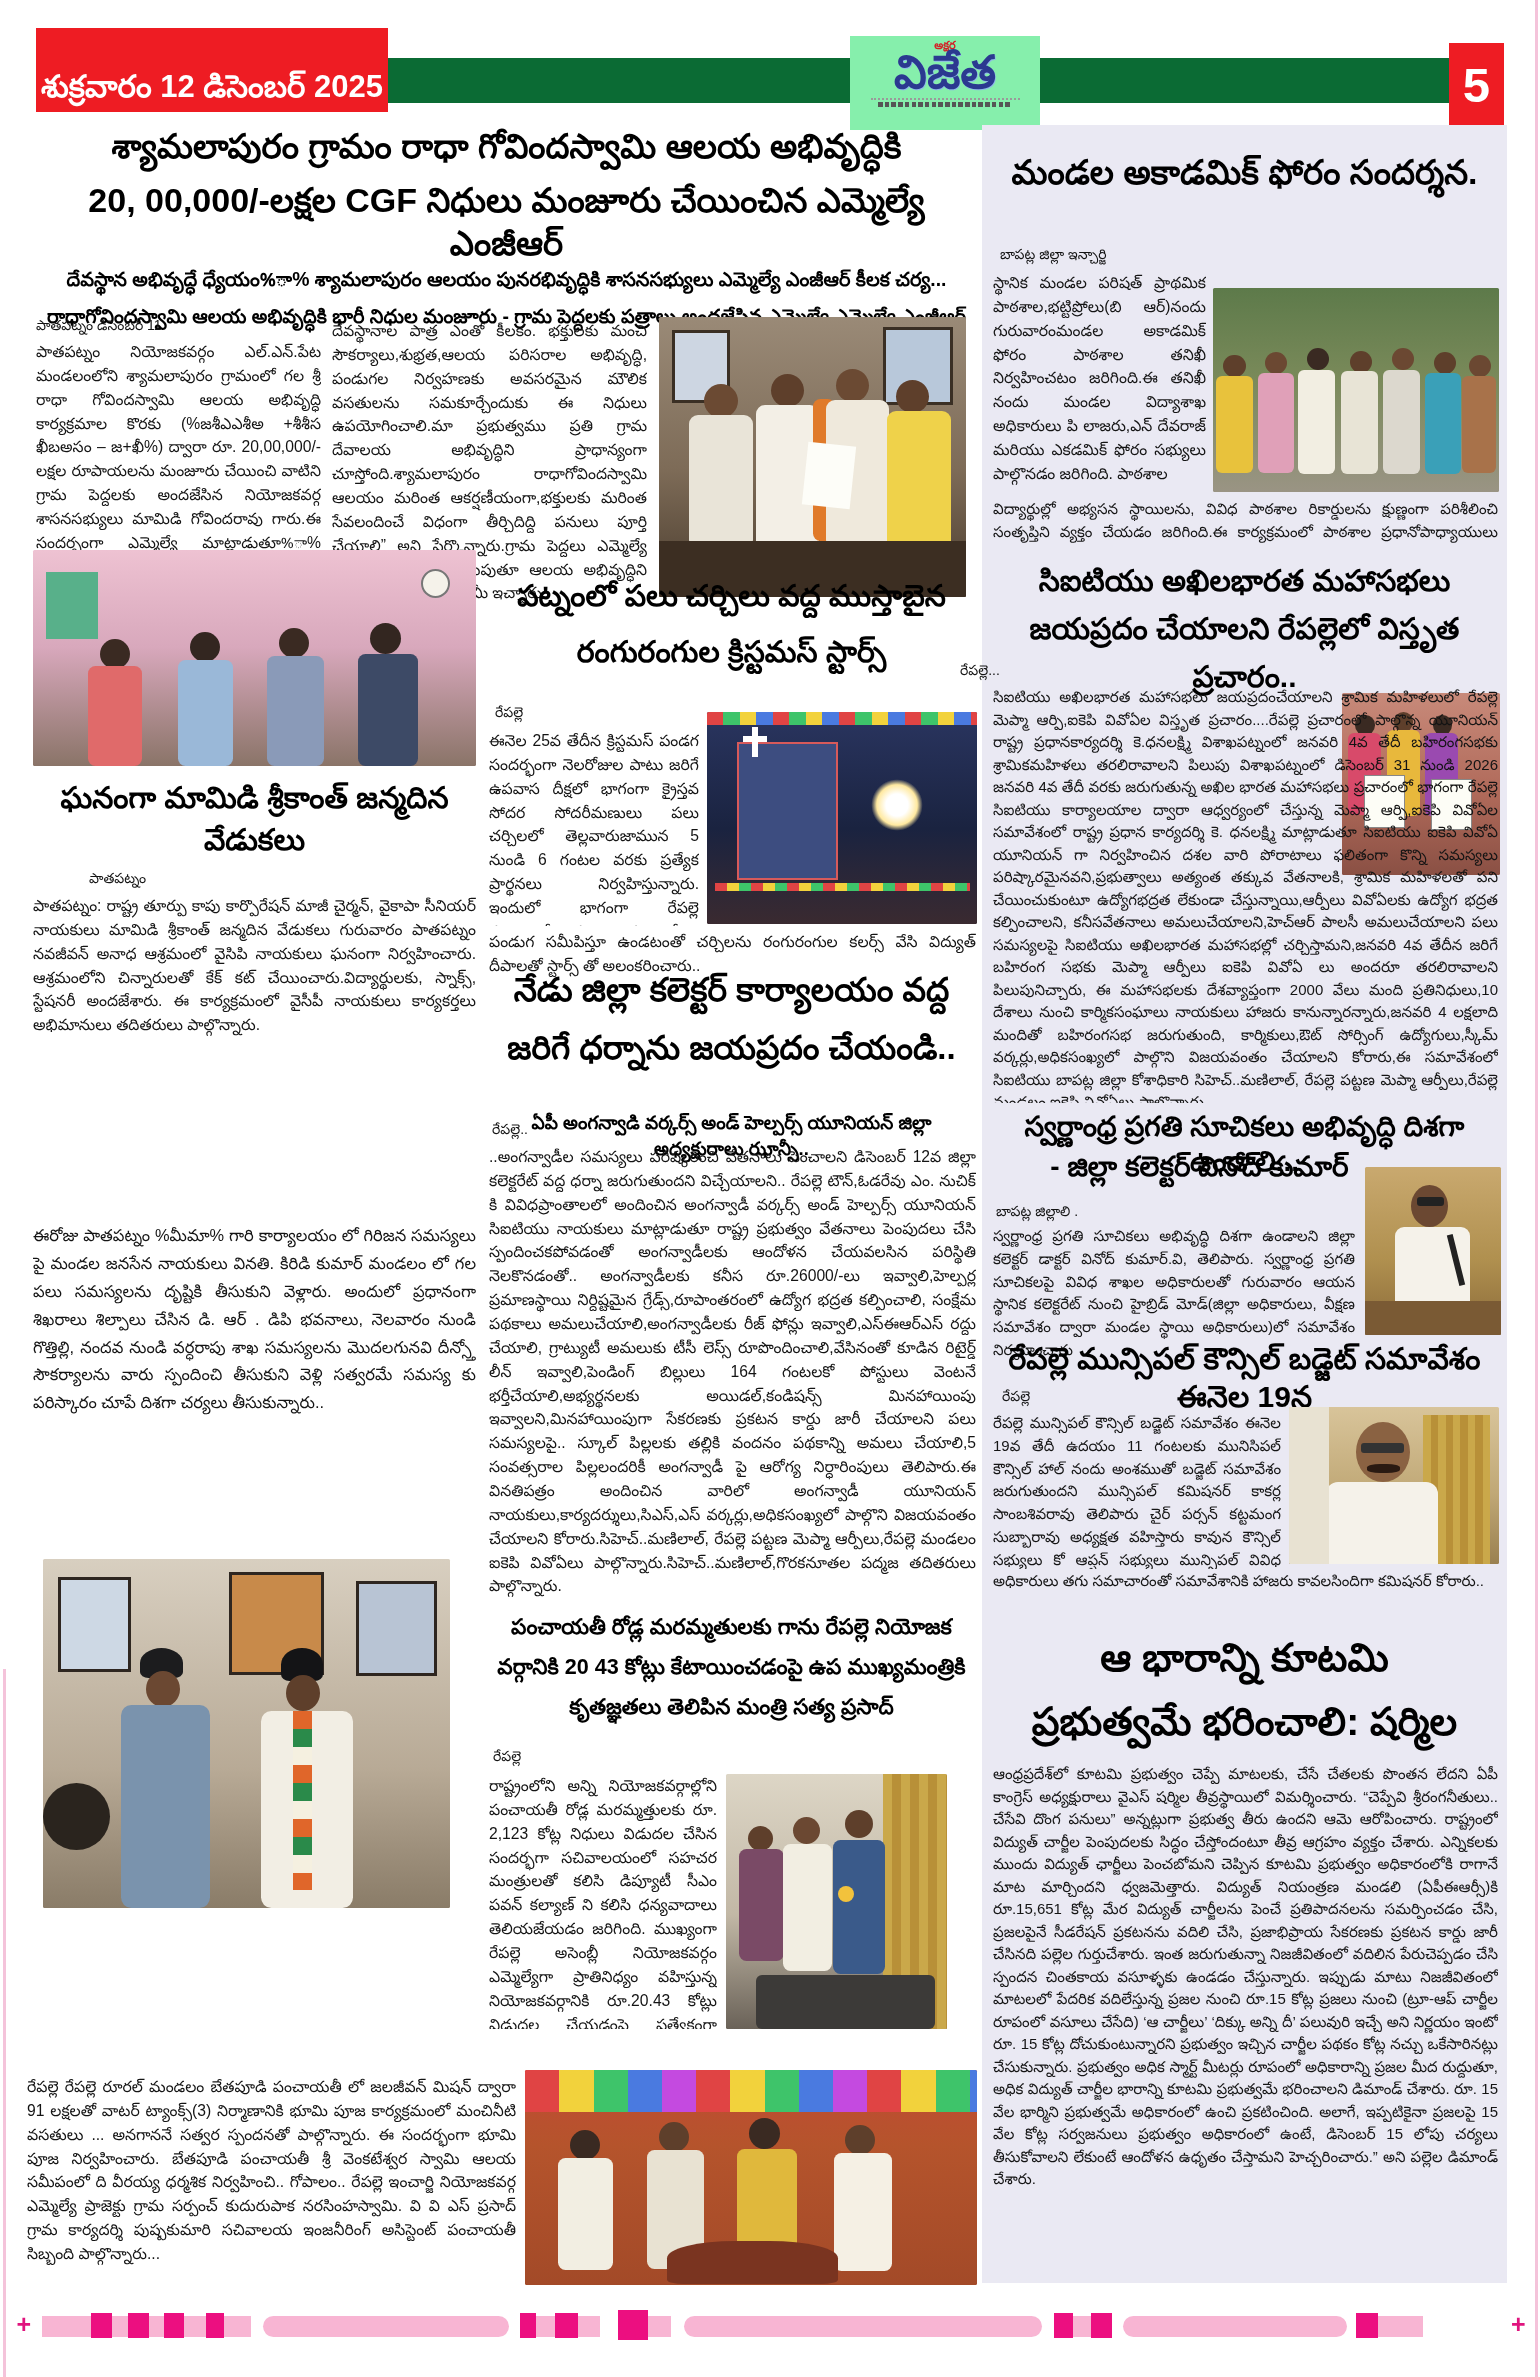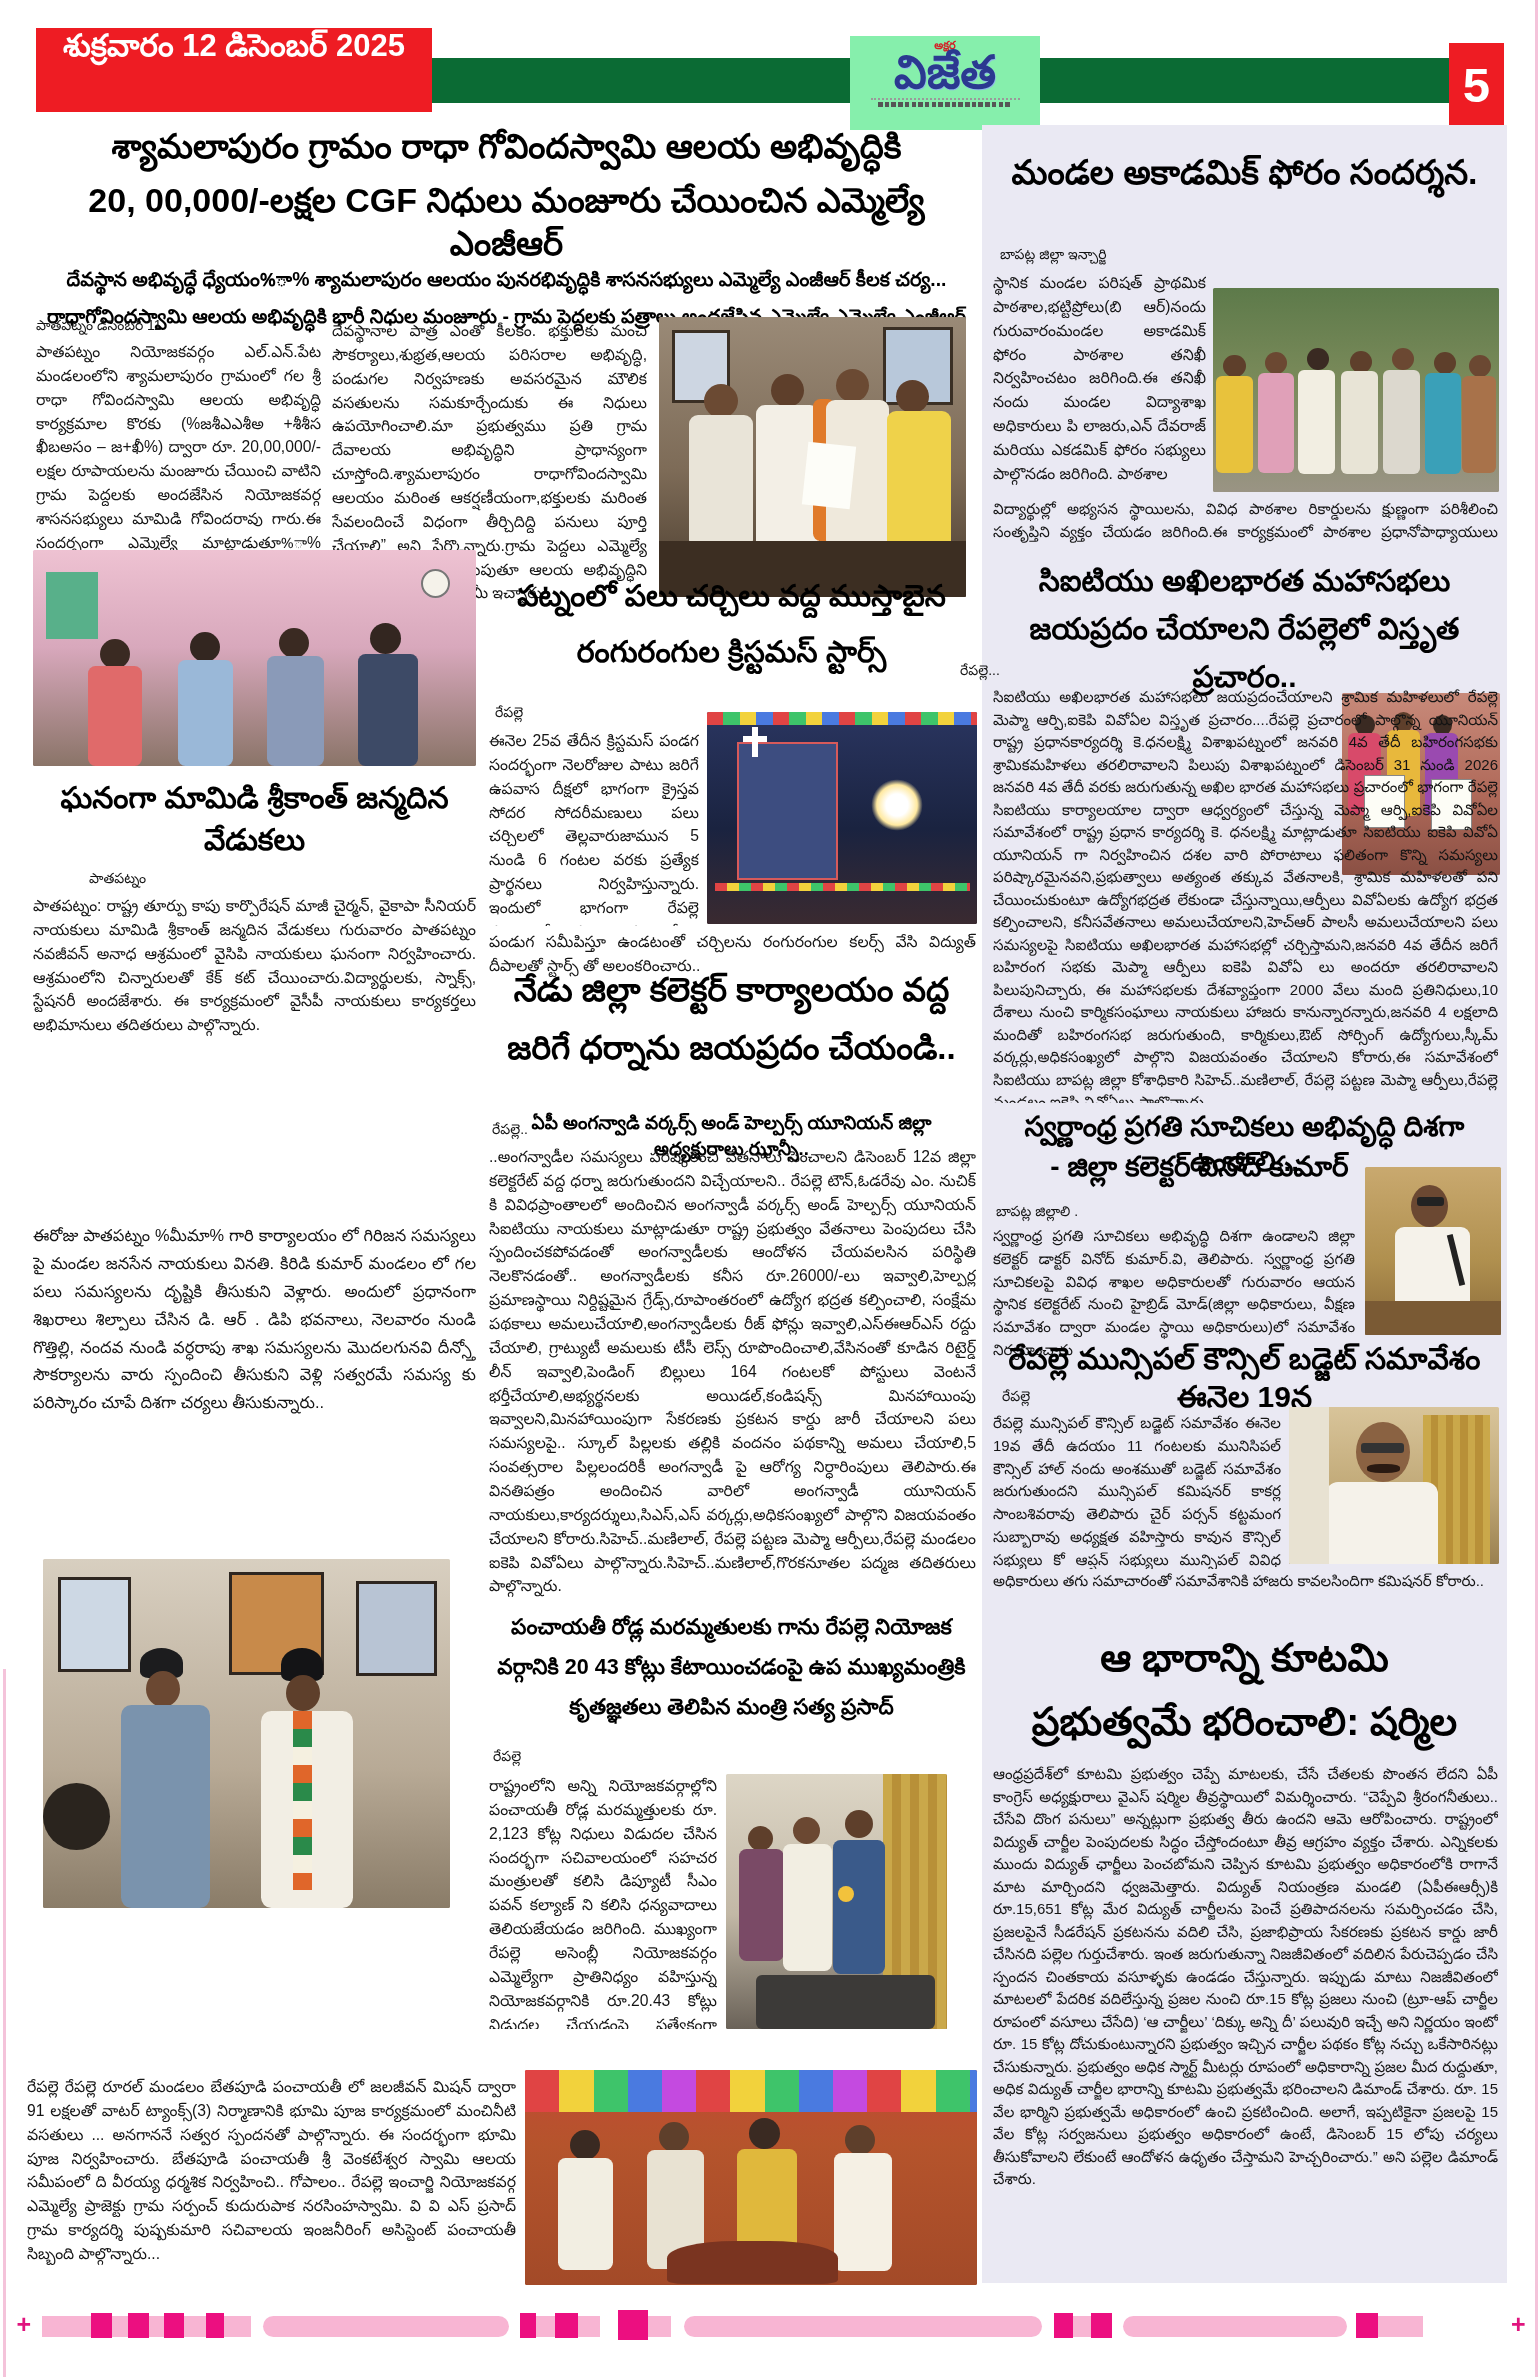"శుక్రవారం 12 డిసెంబర్ 2025" div.abs { align-items: flex-start -> flex-end; width: 396px -> 352px }
